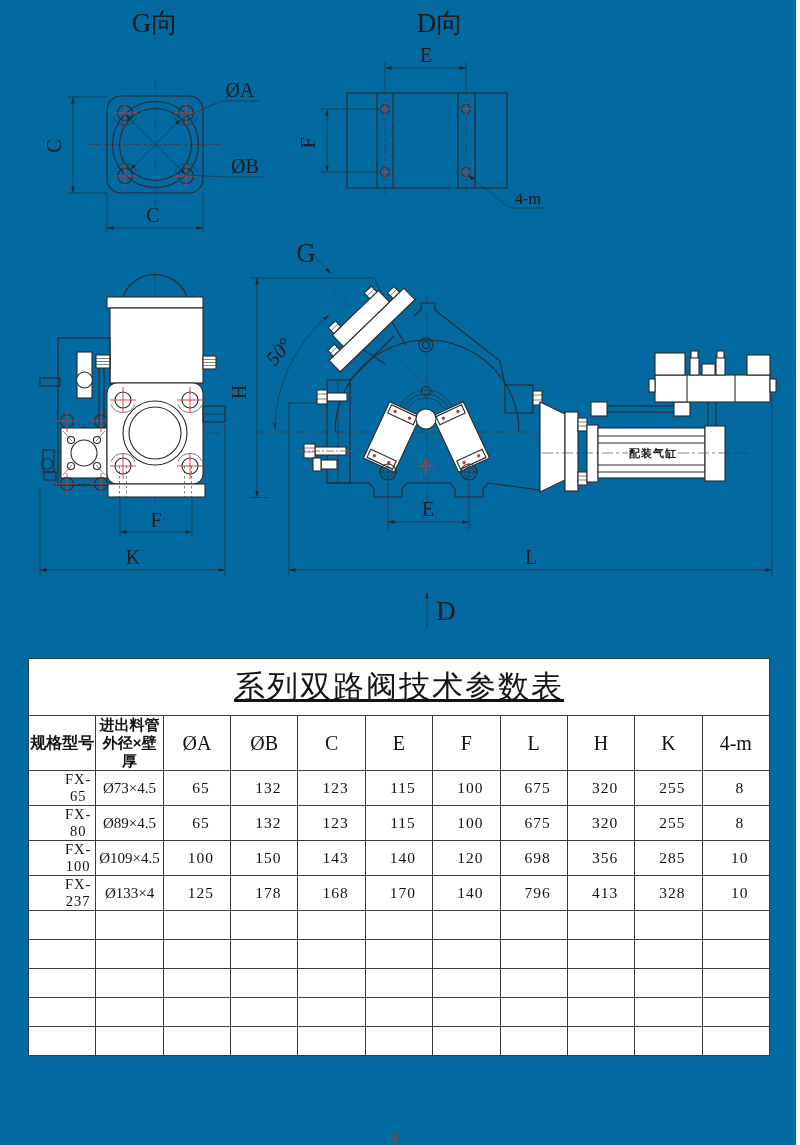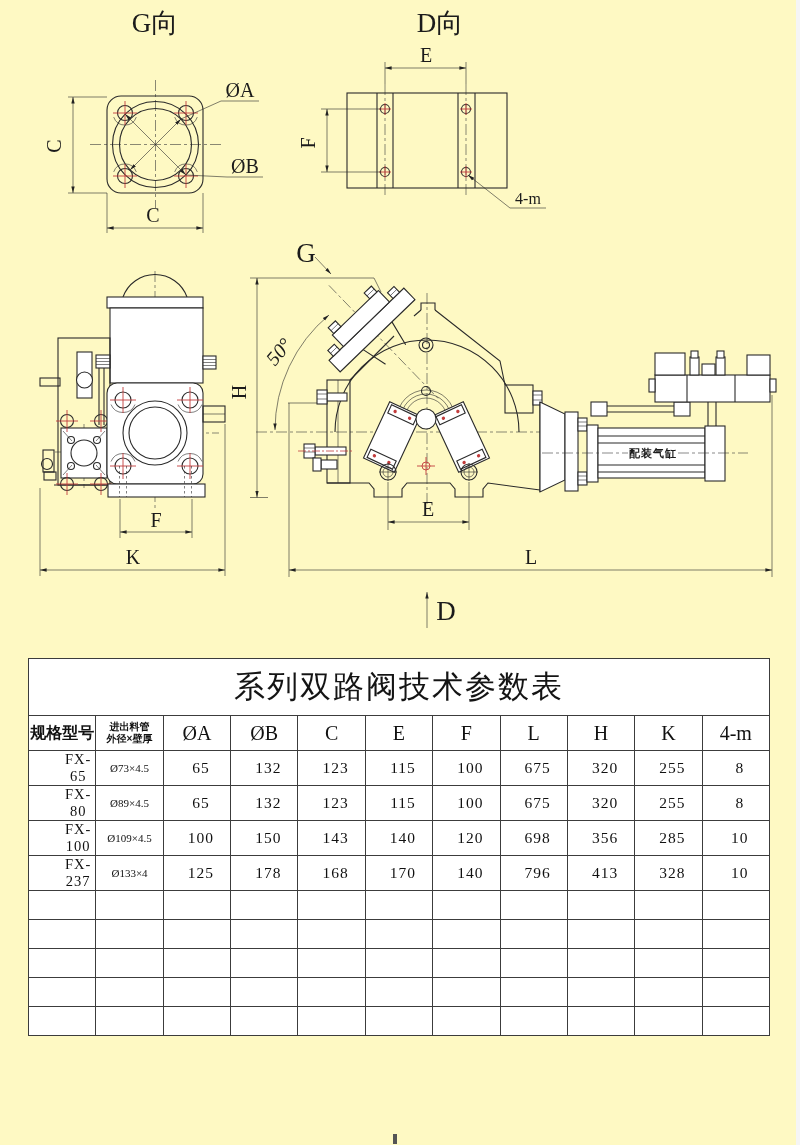"G向" #page { background: #fef9c3 -> #0369a1 }
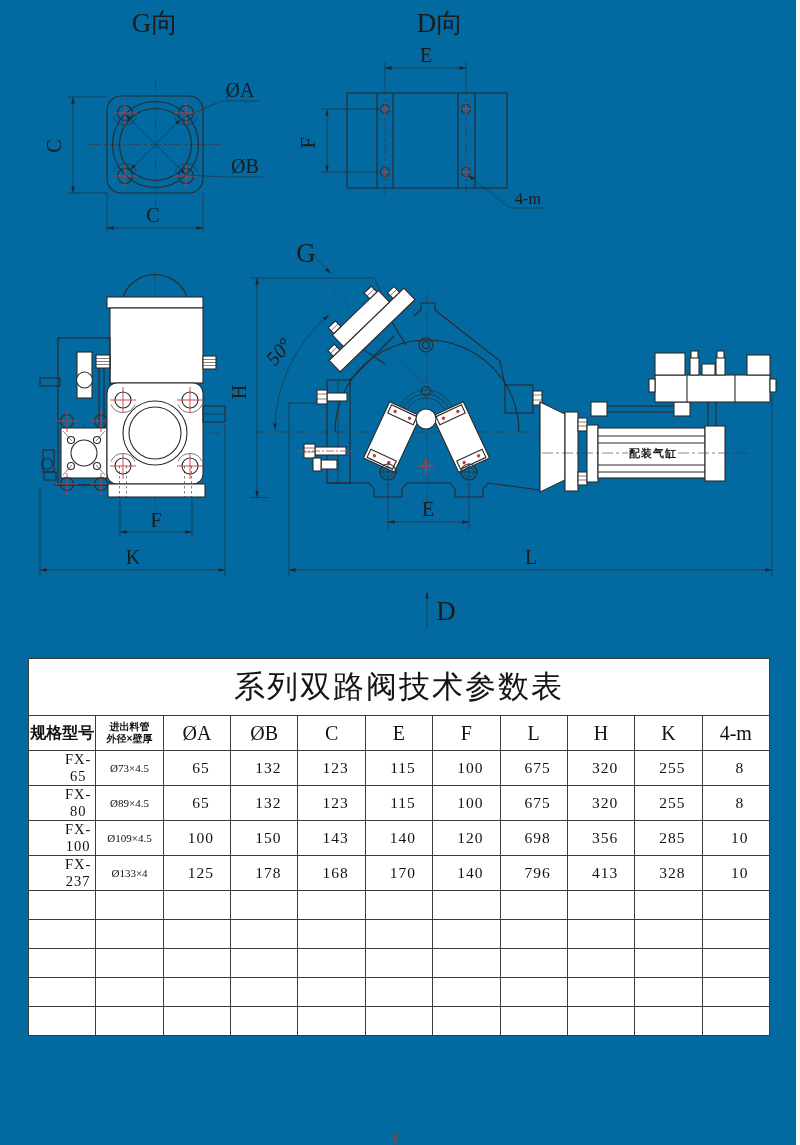"系列双路阀技术参数表" #spec-table .title-cell { text-decoration: none -> underline }
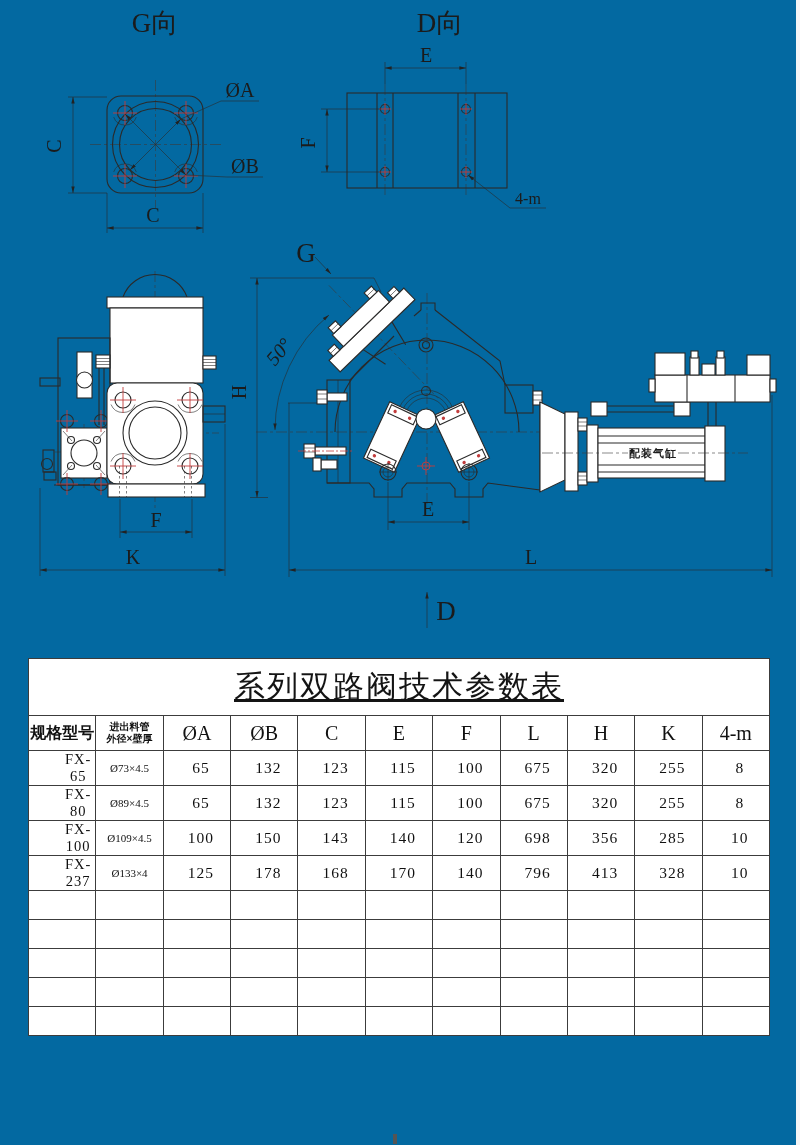"进出料管" #spec-table .hdr-pipe { font-size: 10px -> 15px }
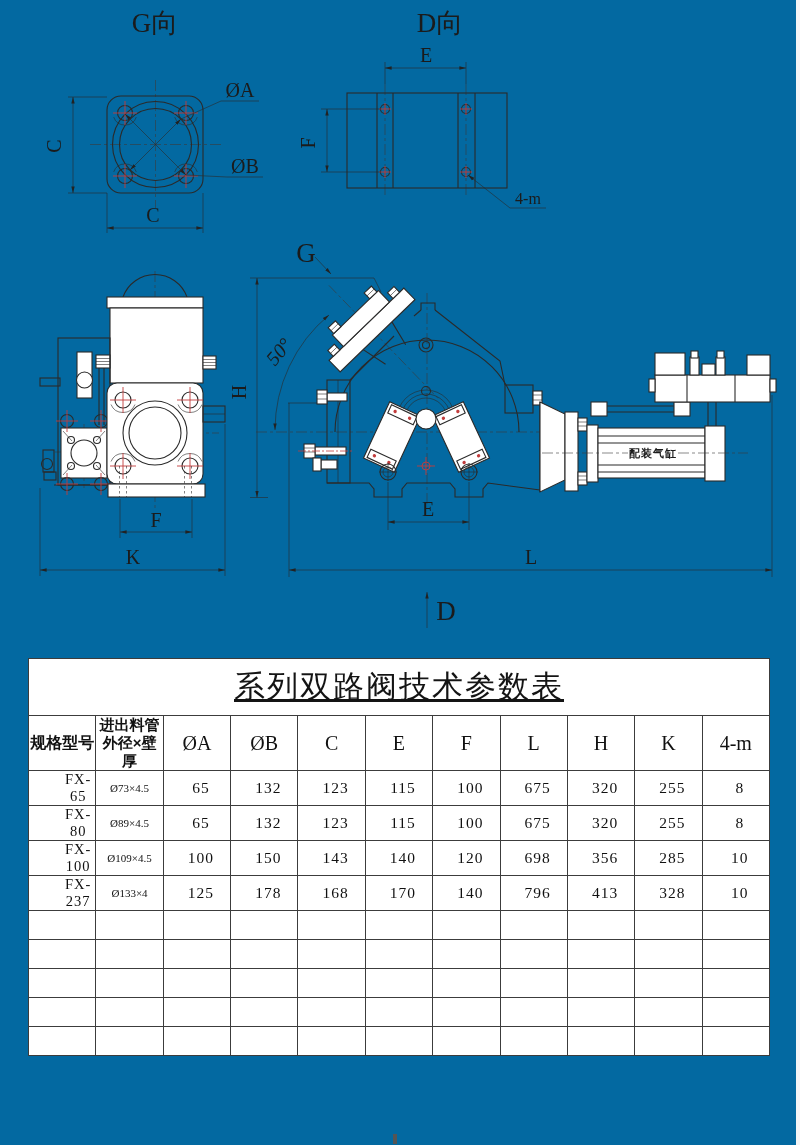"Ø73×4.5" #spec-table .cell-pipe { font-size: 11px -> 15px }
